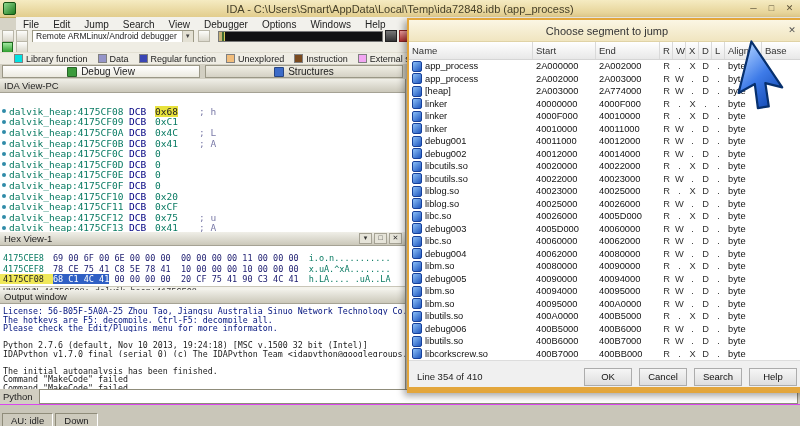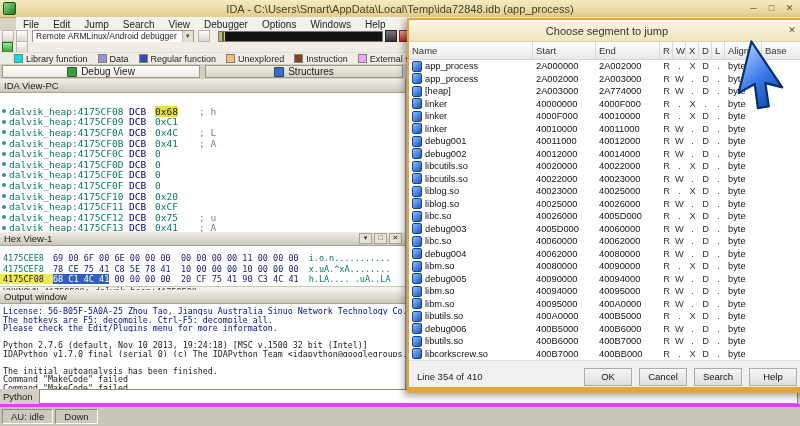"AU: idle" .statusbar { border-top: 3px solid #d946ef -> 1px solid #d946ef; padding-top: 2px -> 8px }
